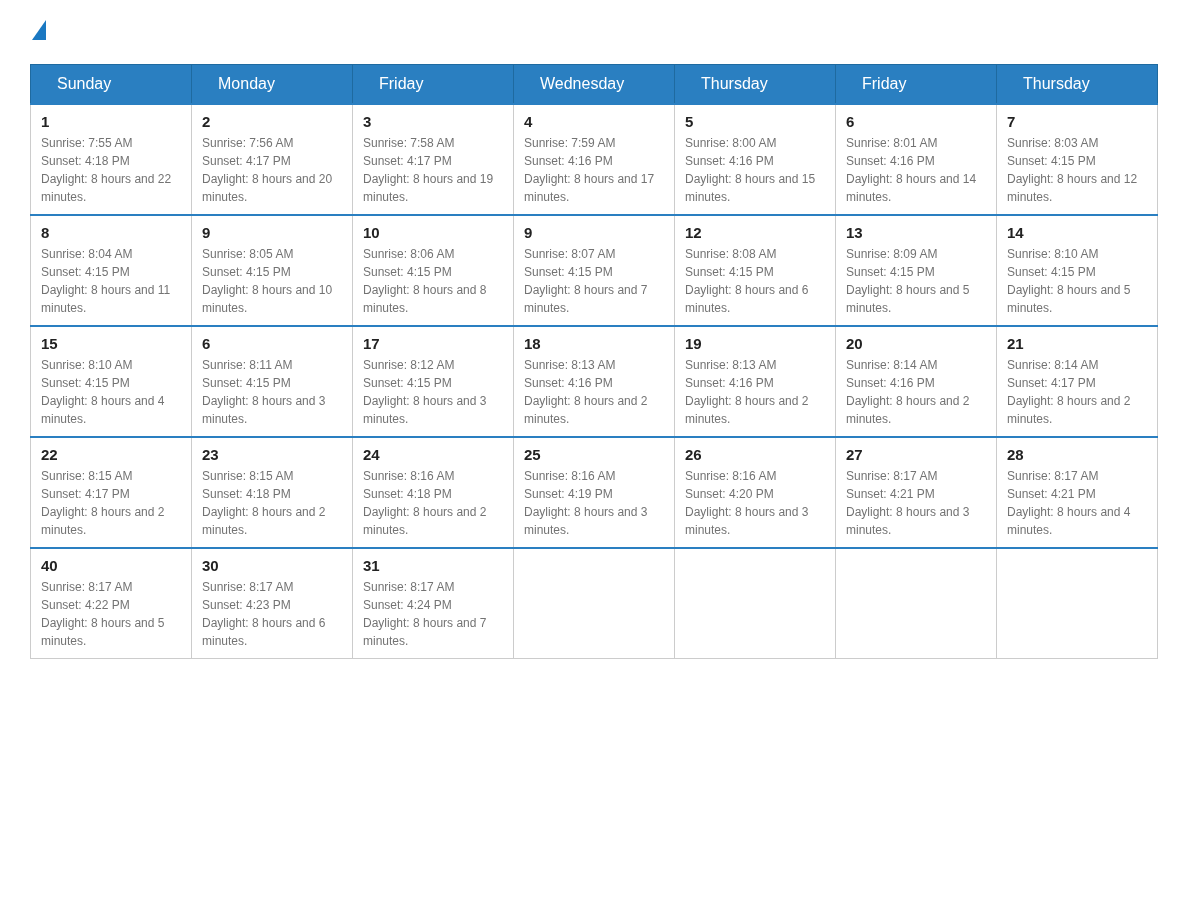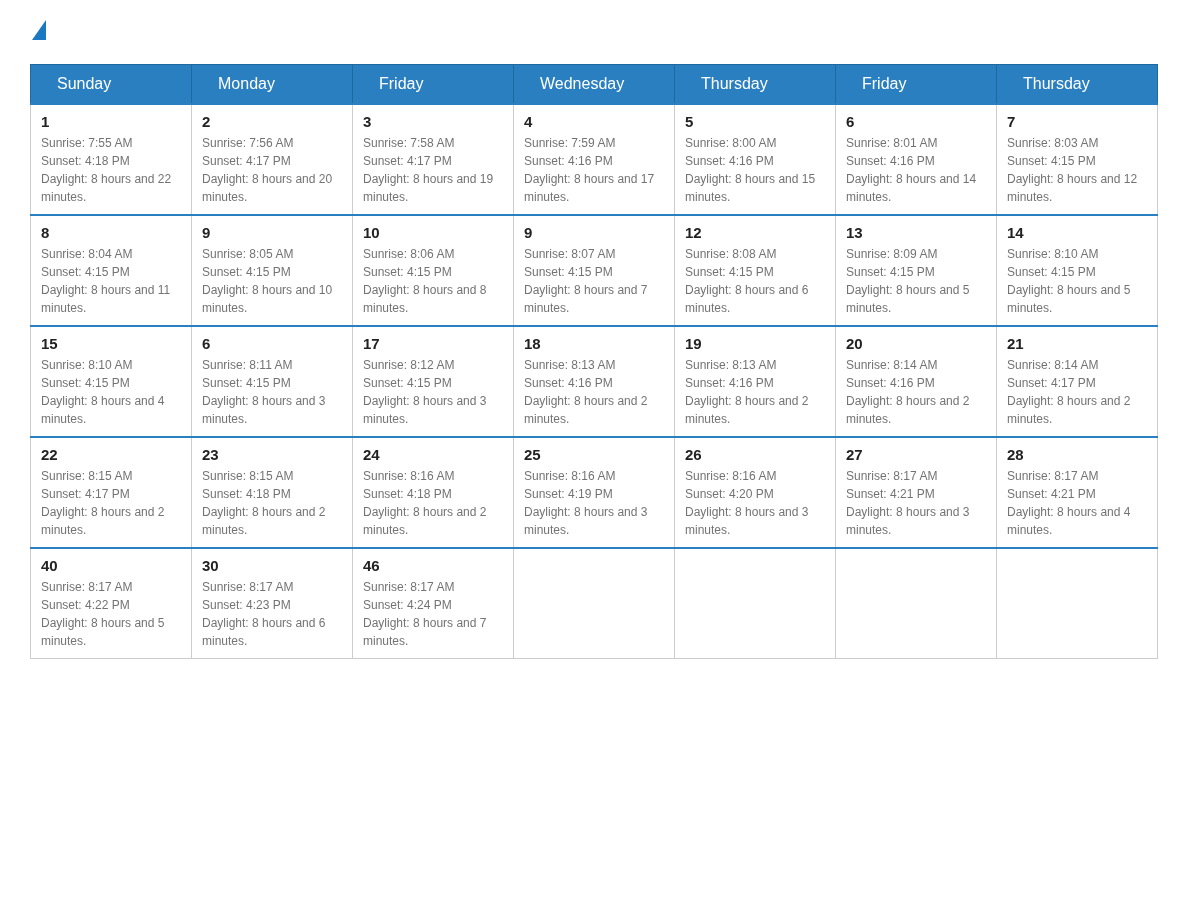"46" span.day-num { text: 46 -> 31 }
